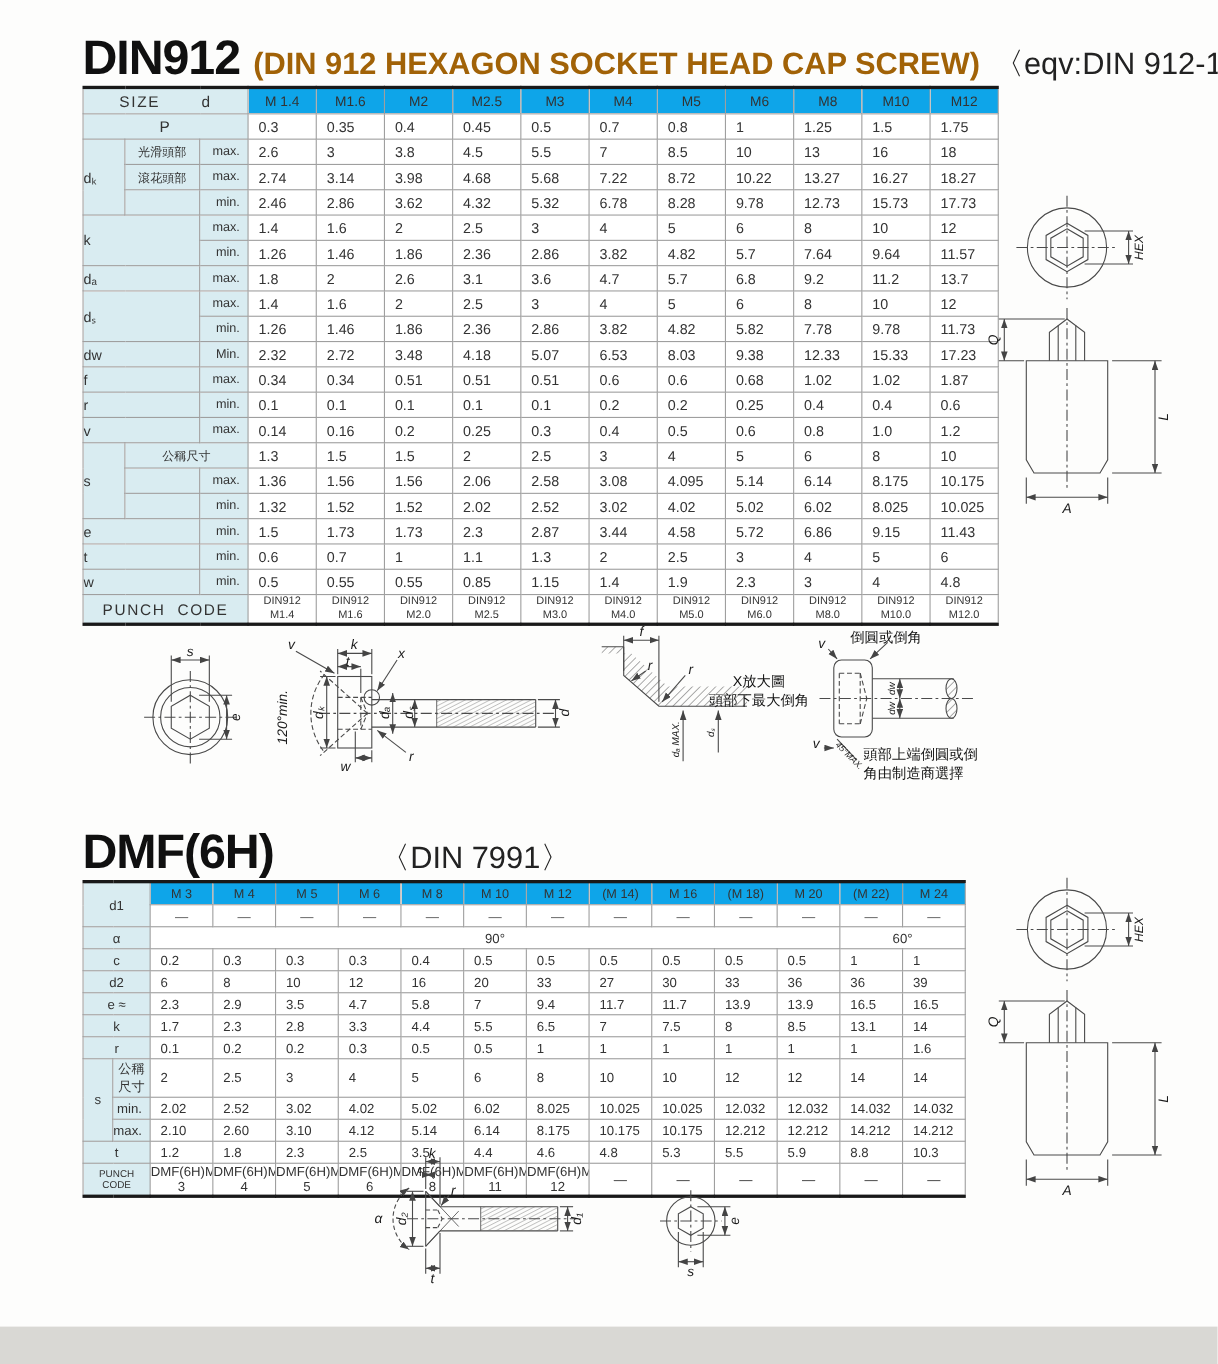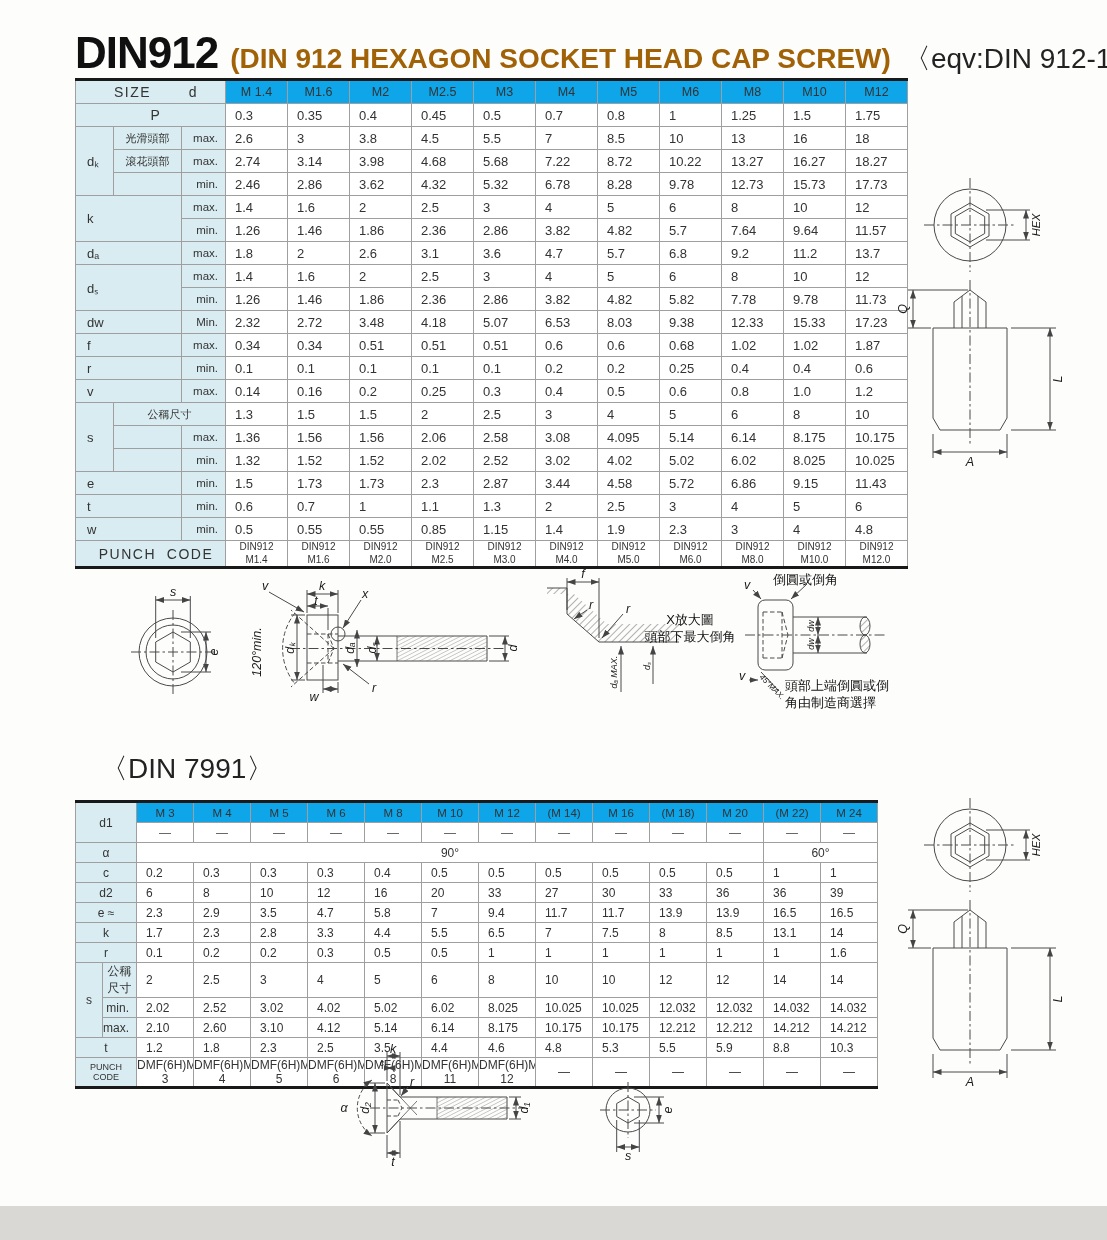"SIZE d" .l1 { padding-left: 11px -> none }
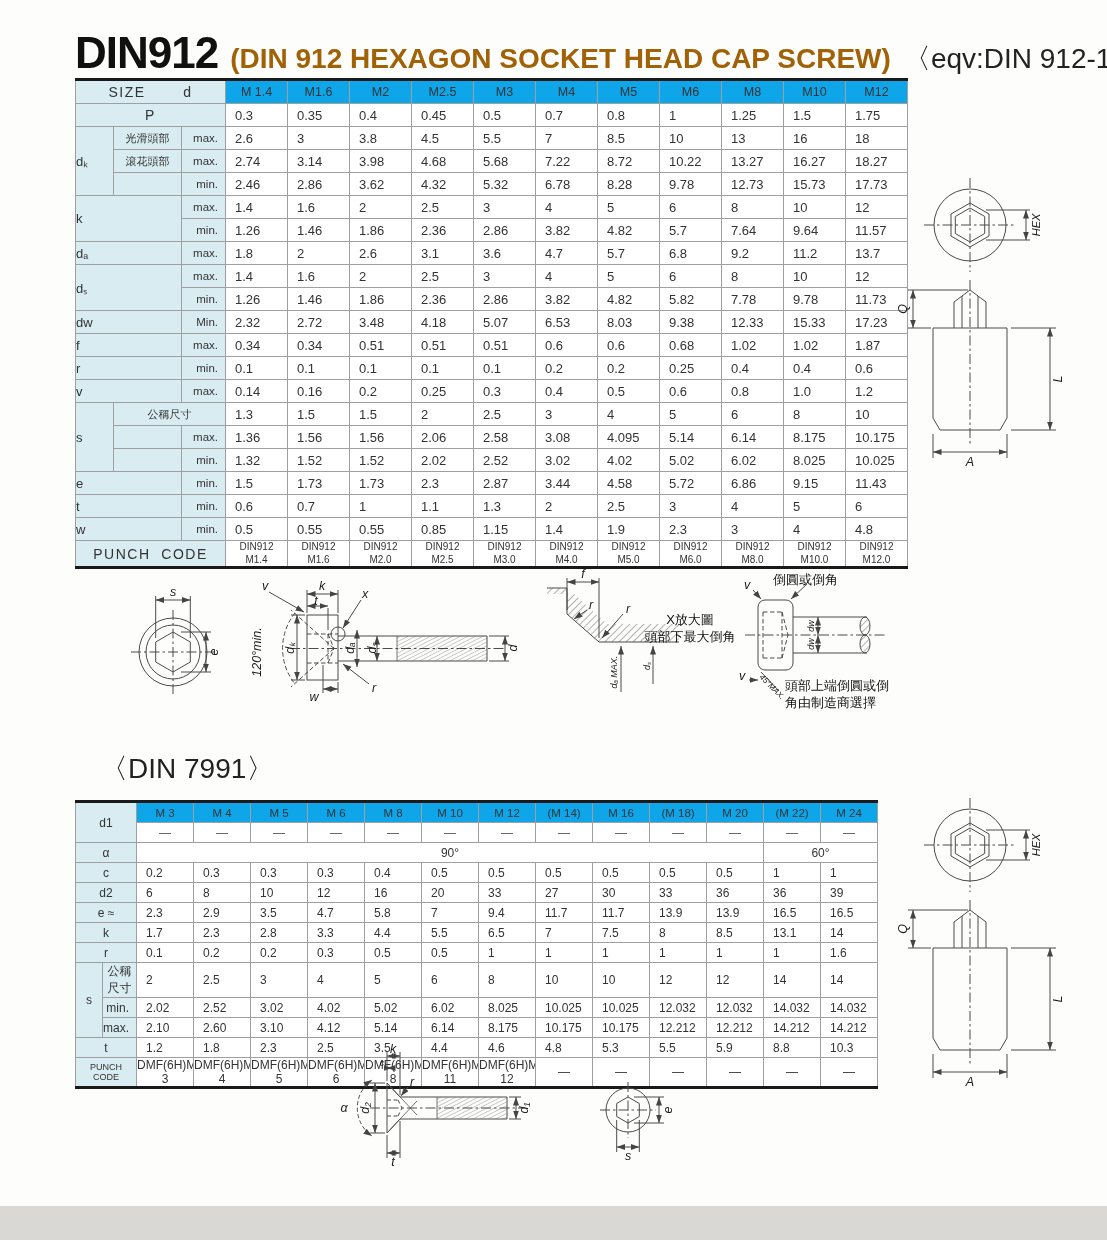"DMF(6H)" span.t-main { html: none -> <span>DMF(6H)</span> }
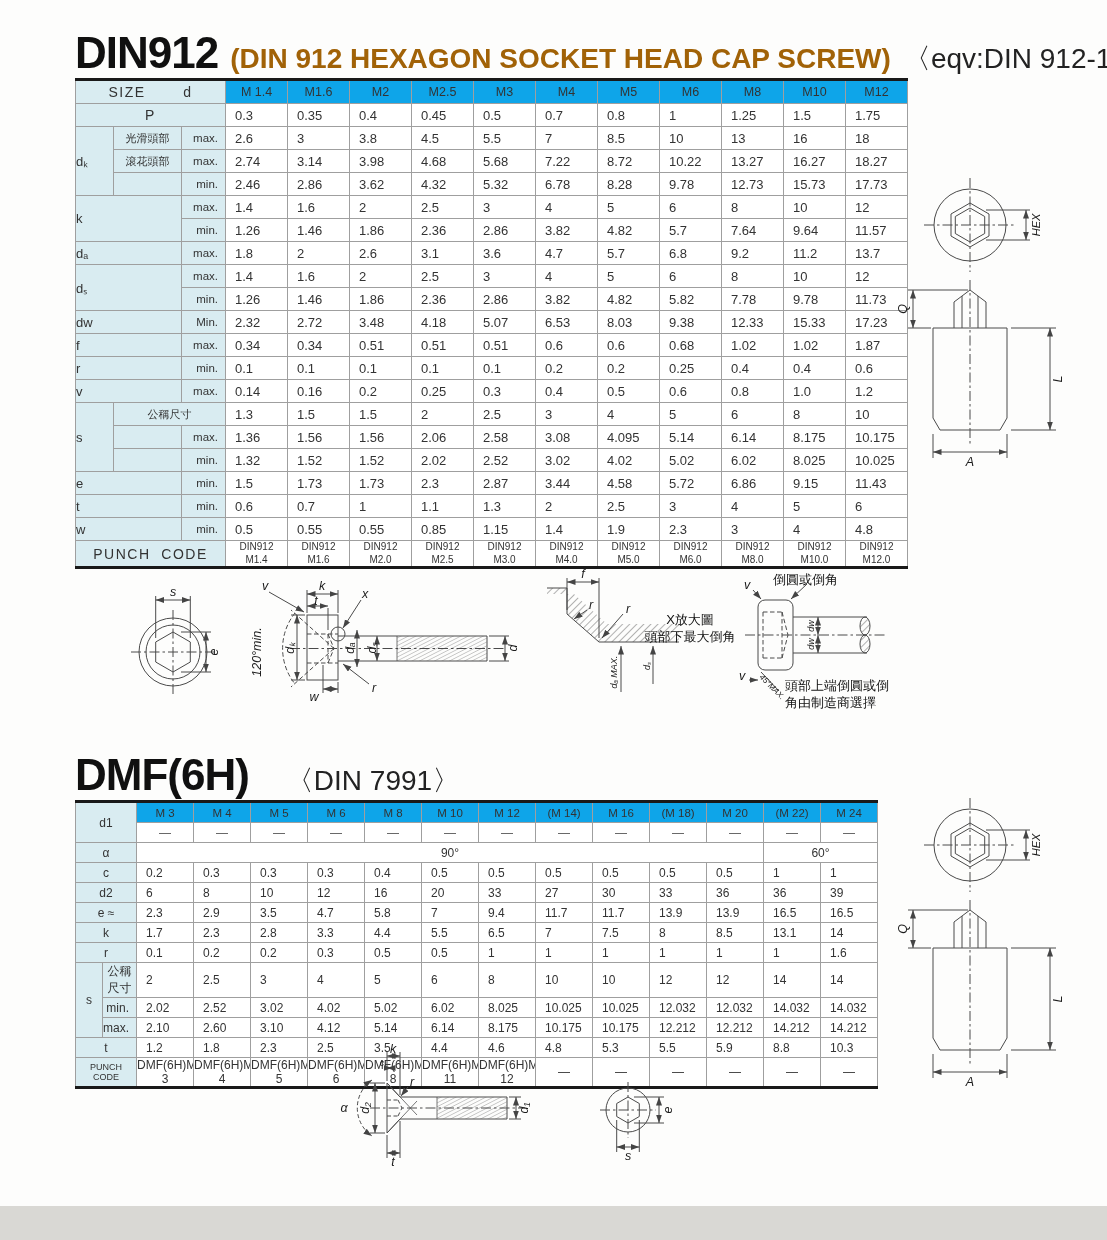"〈DIN 7991〉" span.t-eqv { margin-left: 25px -> 84px }
